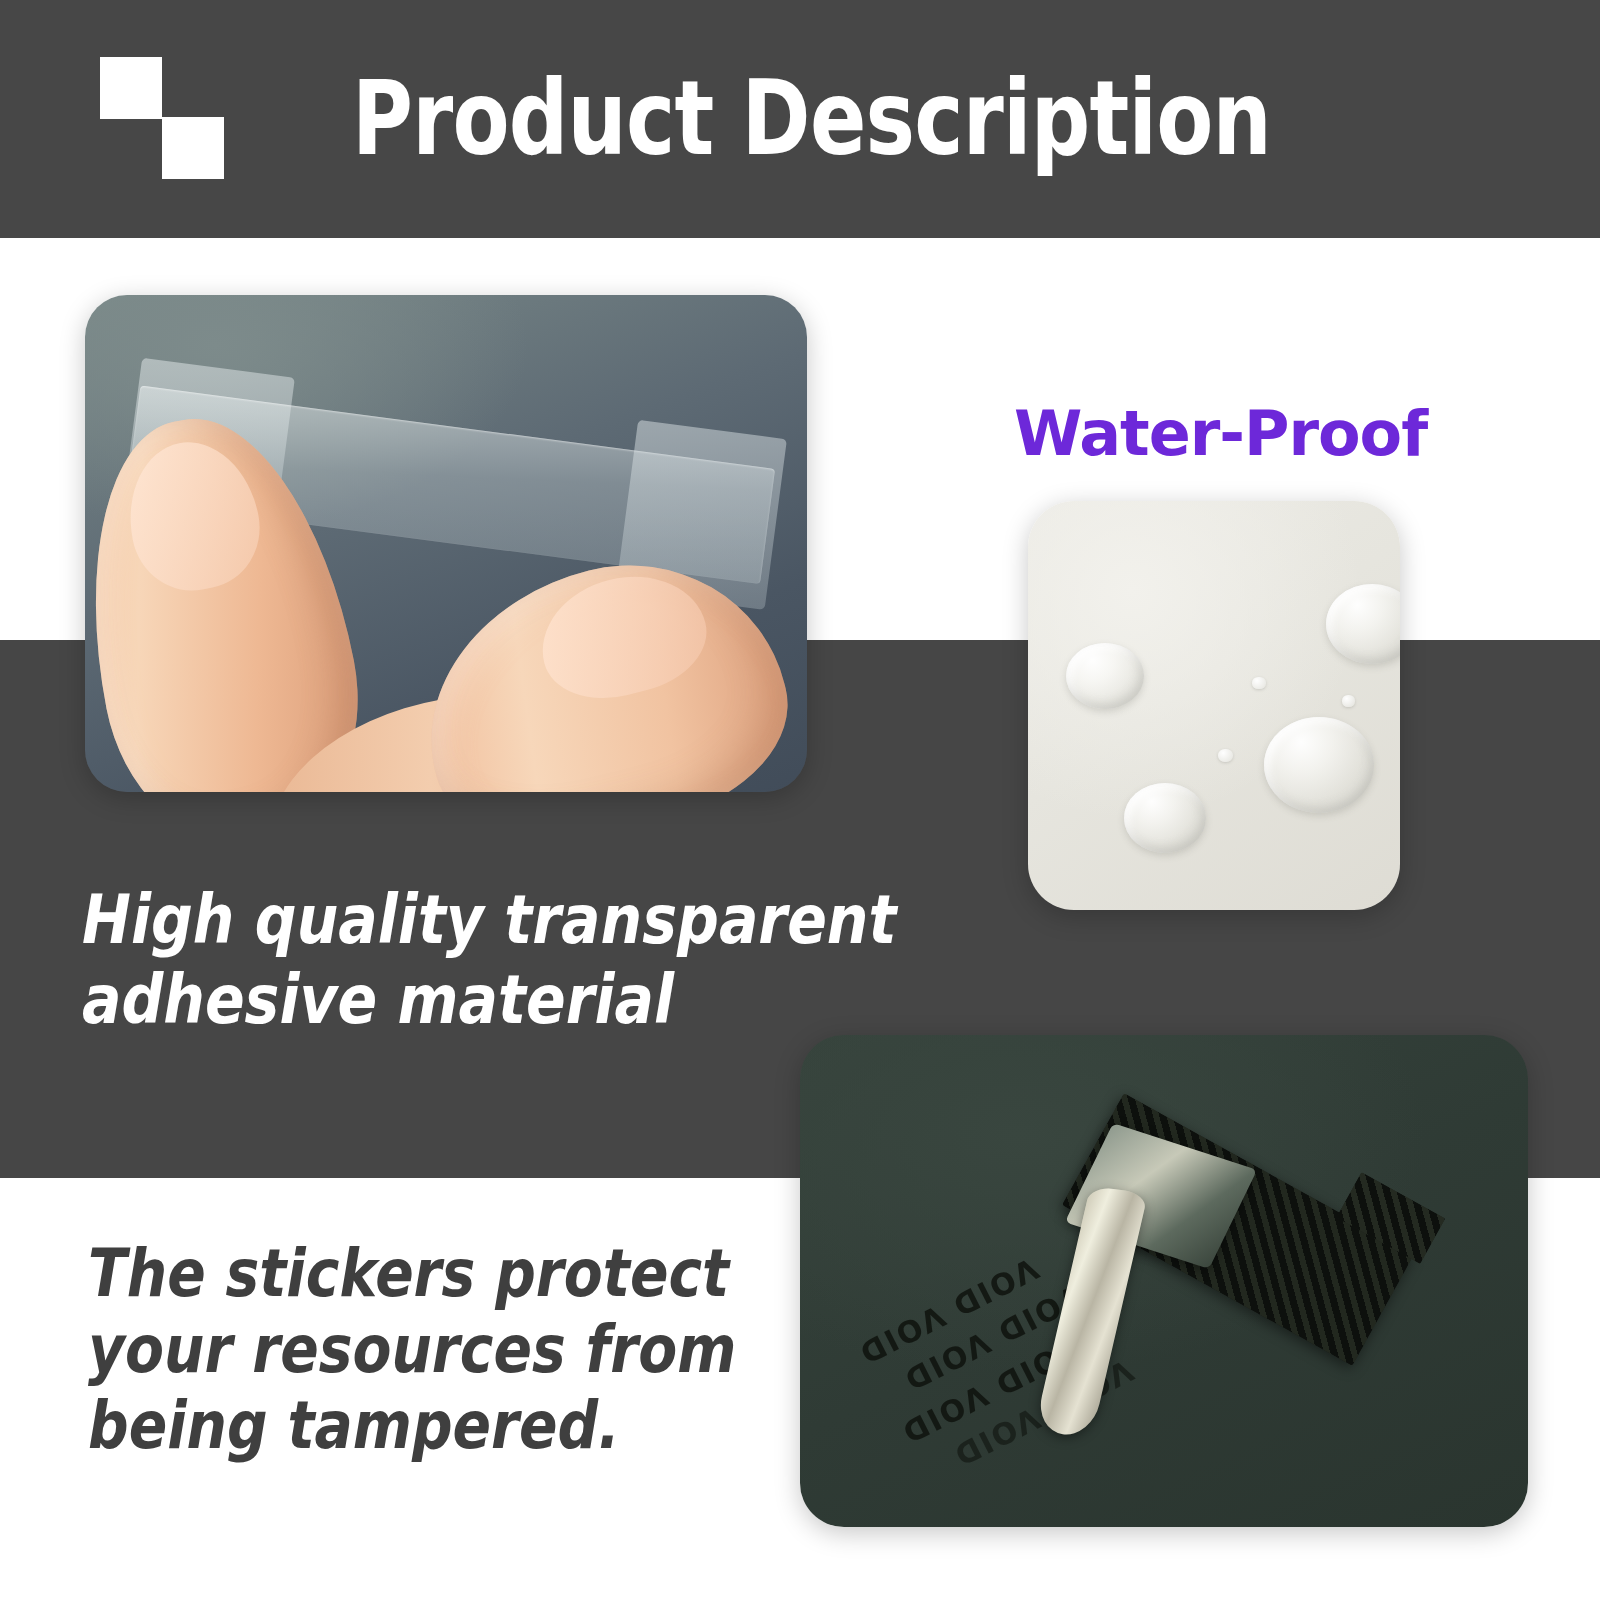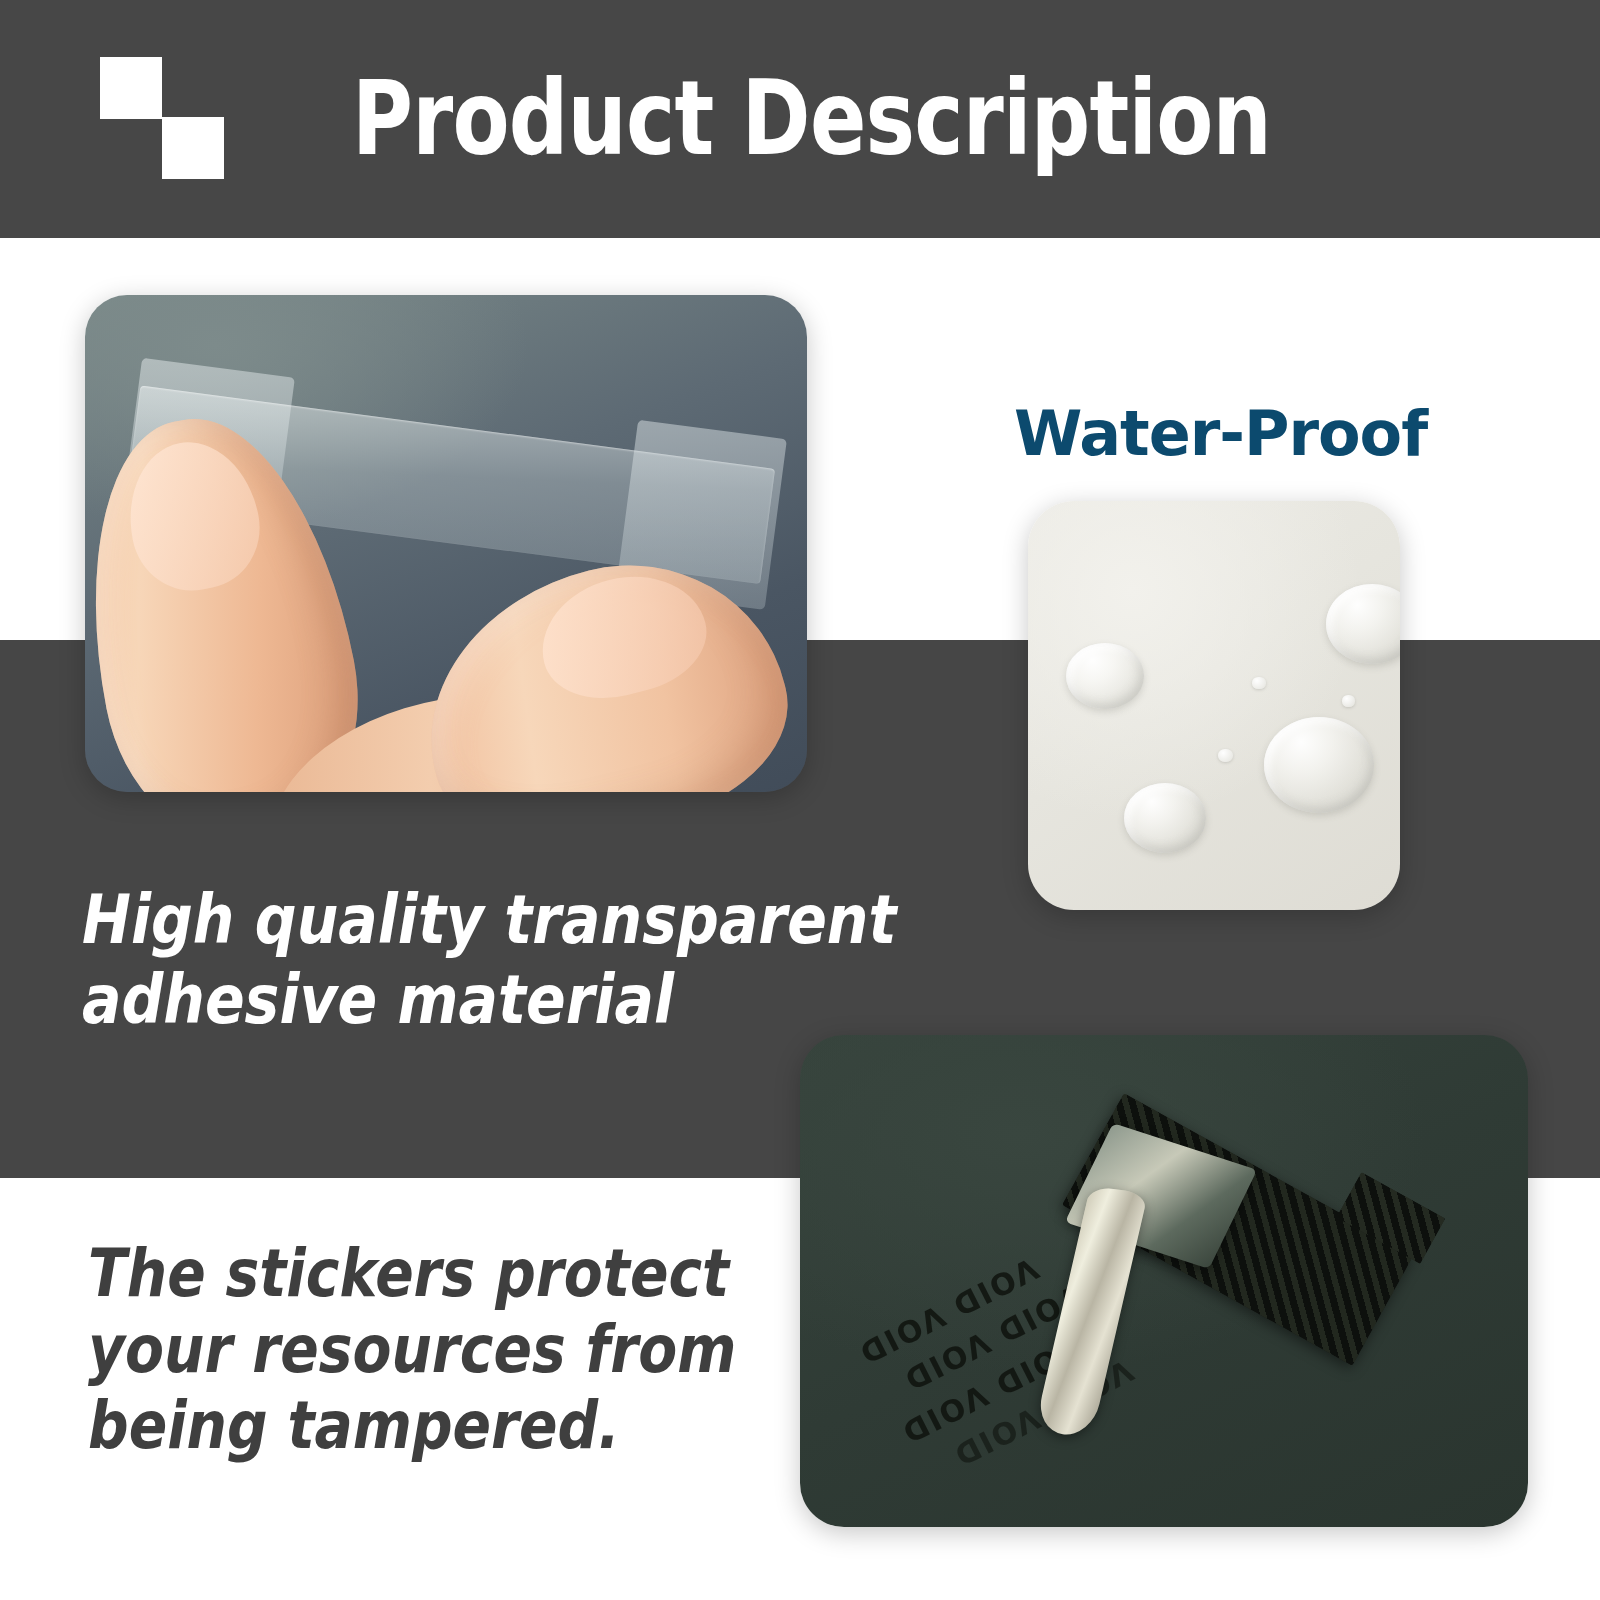"Water-Proof" .cap-waterproof { color: #0c4a6e -> #6d28d9 }
